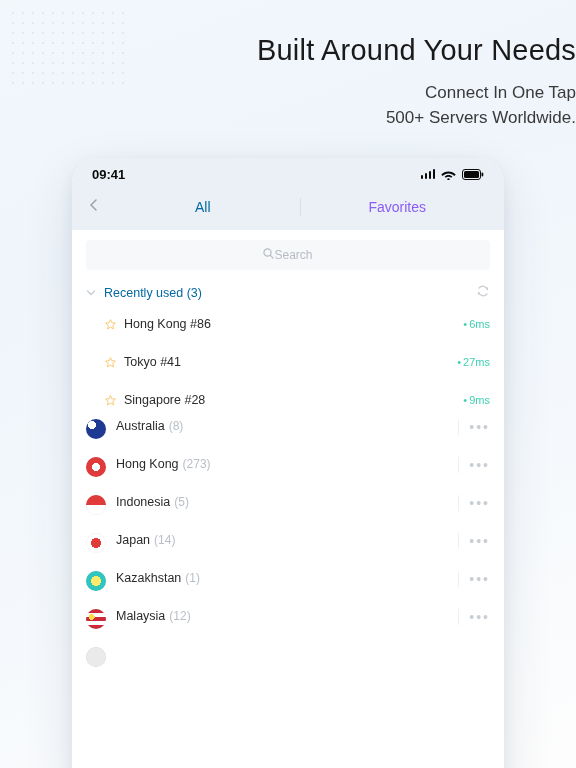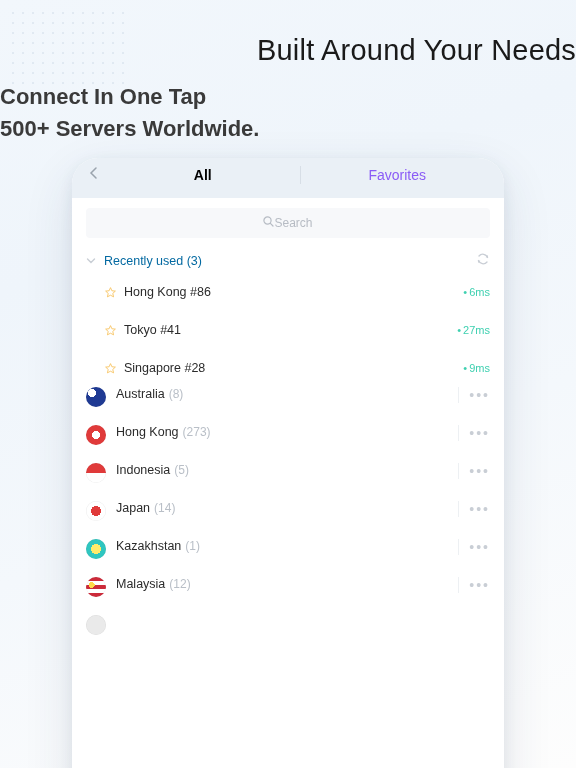"Connect In One Tap" .subhead { font-size: 22px -> 17px; font-weight: 700 -> 400; text-align: left -> right }
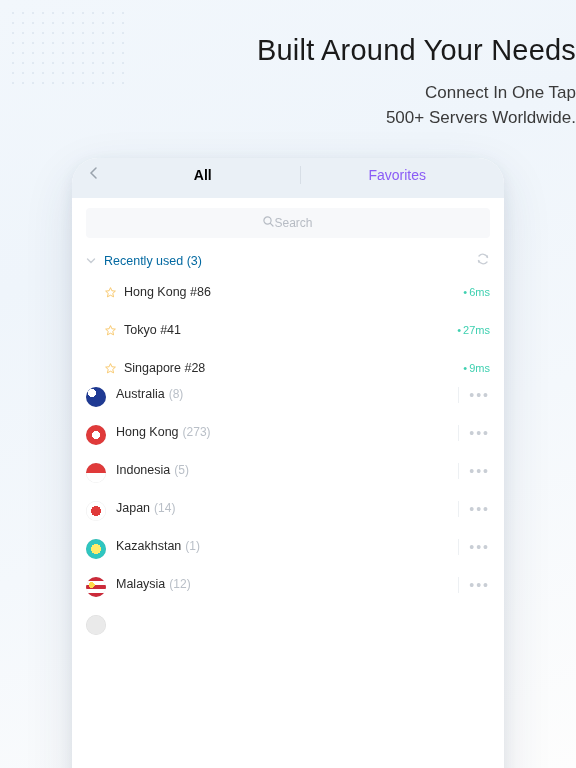"09:41" div.statusbar { html: none -> <div> <span>09:41</span> <span> <span> <i></i> <i></i> <i></i> <i></i> </span> <span> <svg> <path></path> </svg> </span> <span> <svg> <rect></rect> <rect></rect> <rect></rect> </svg> </span> </span> </div> }
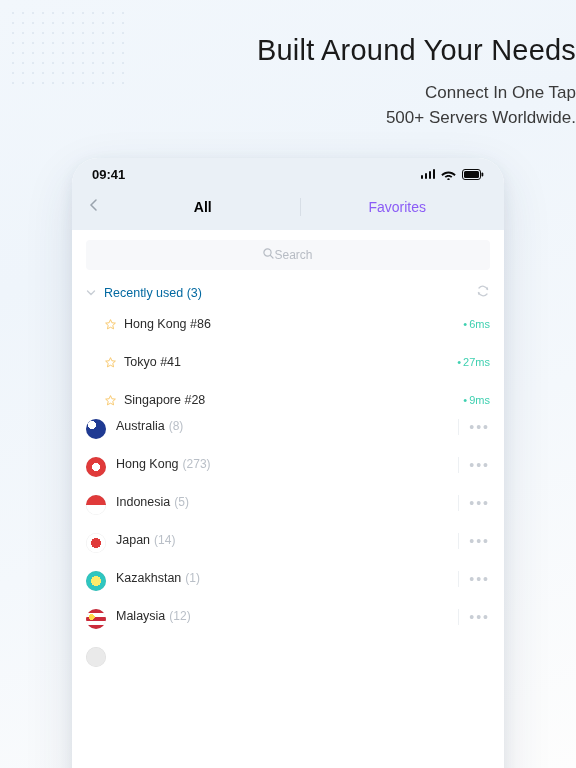"All" .tab.active { color: #000000 -> #0369a1; font-weight: 700 -> 400 }
